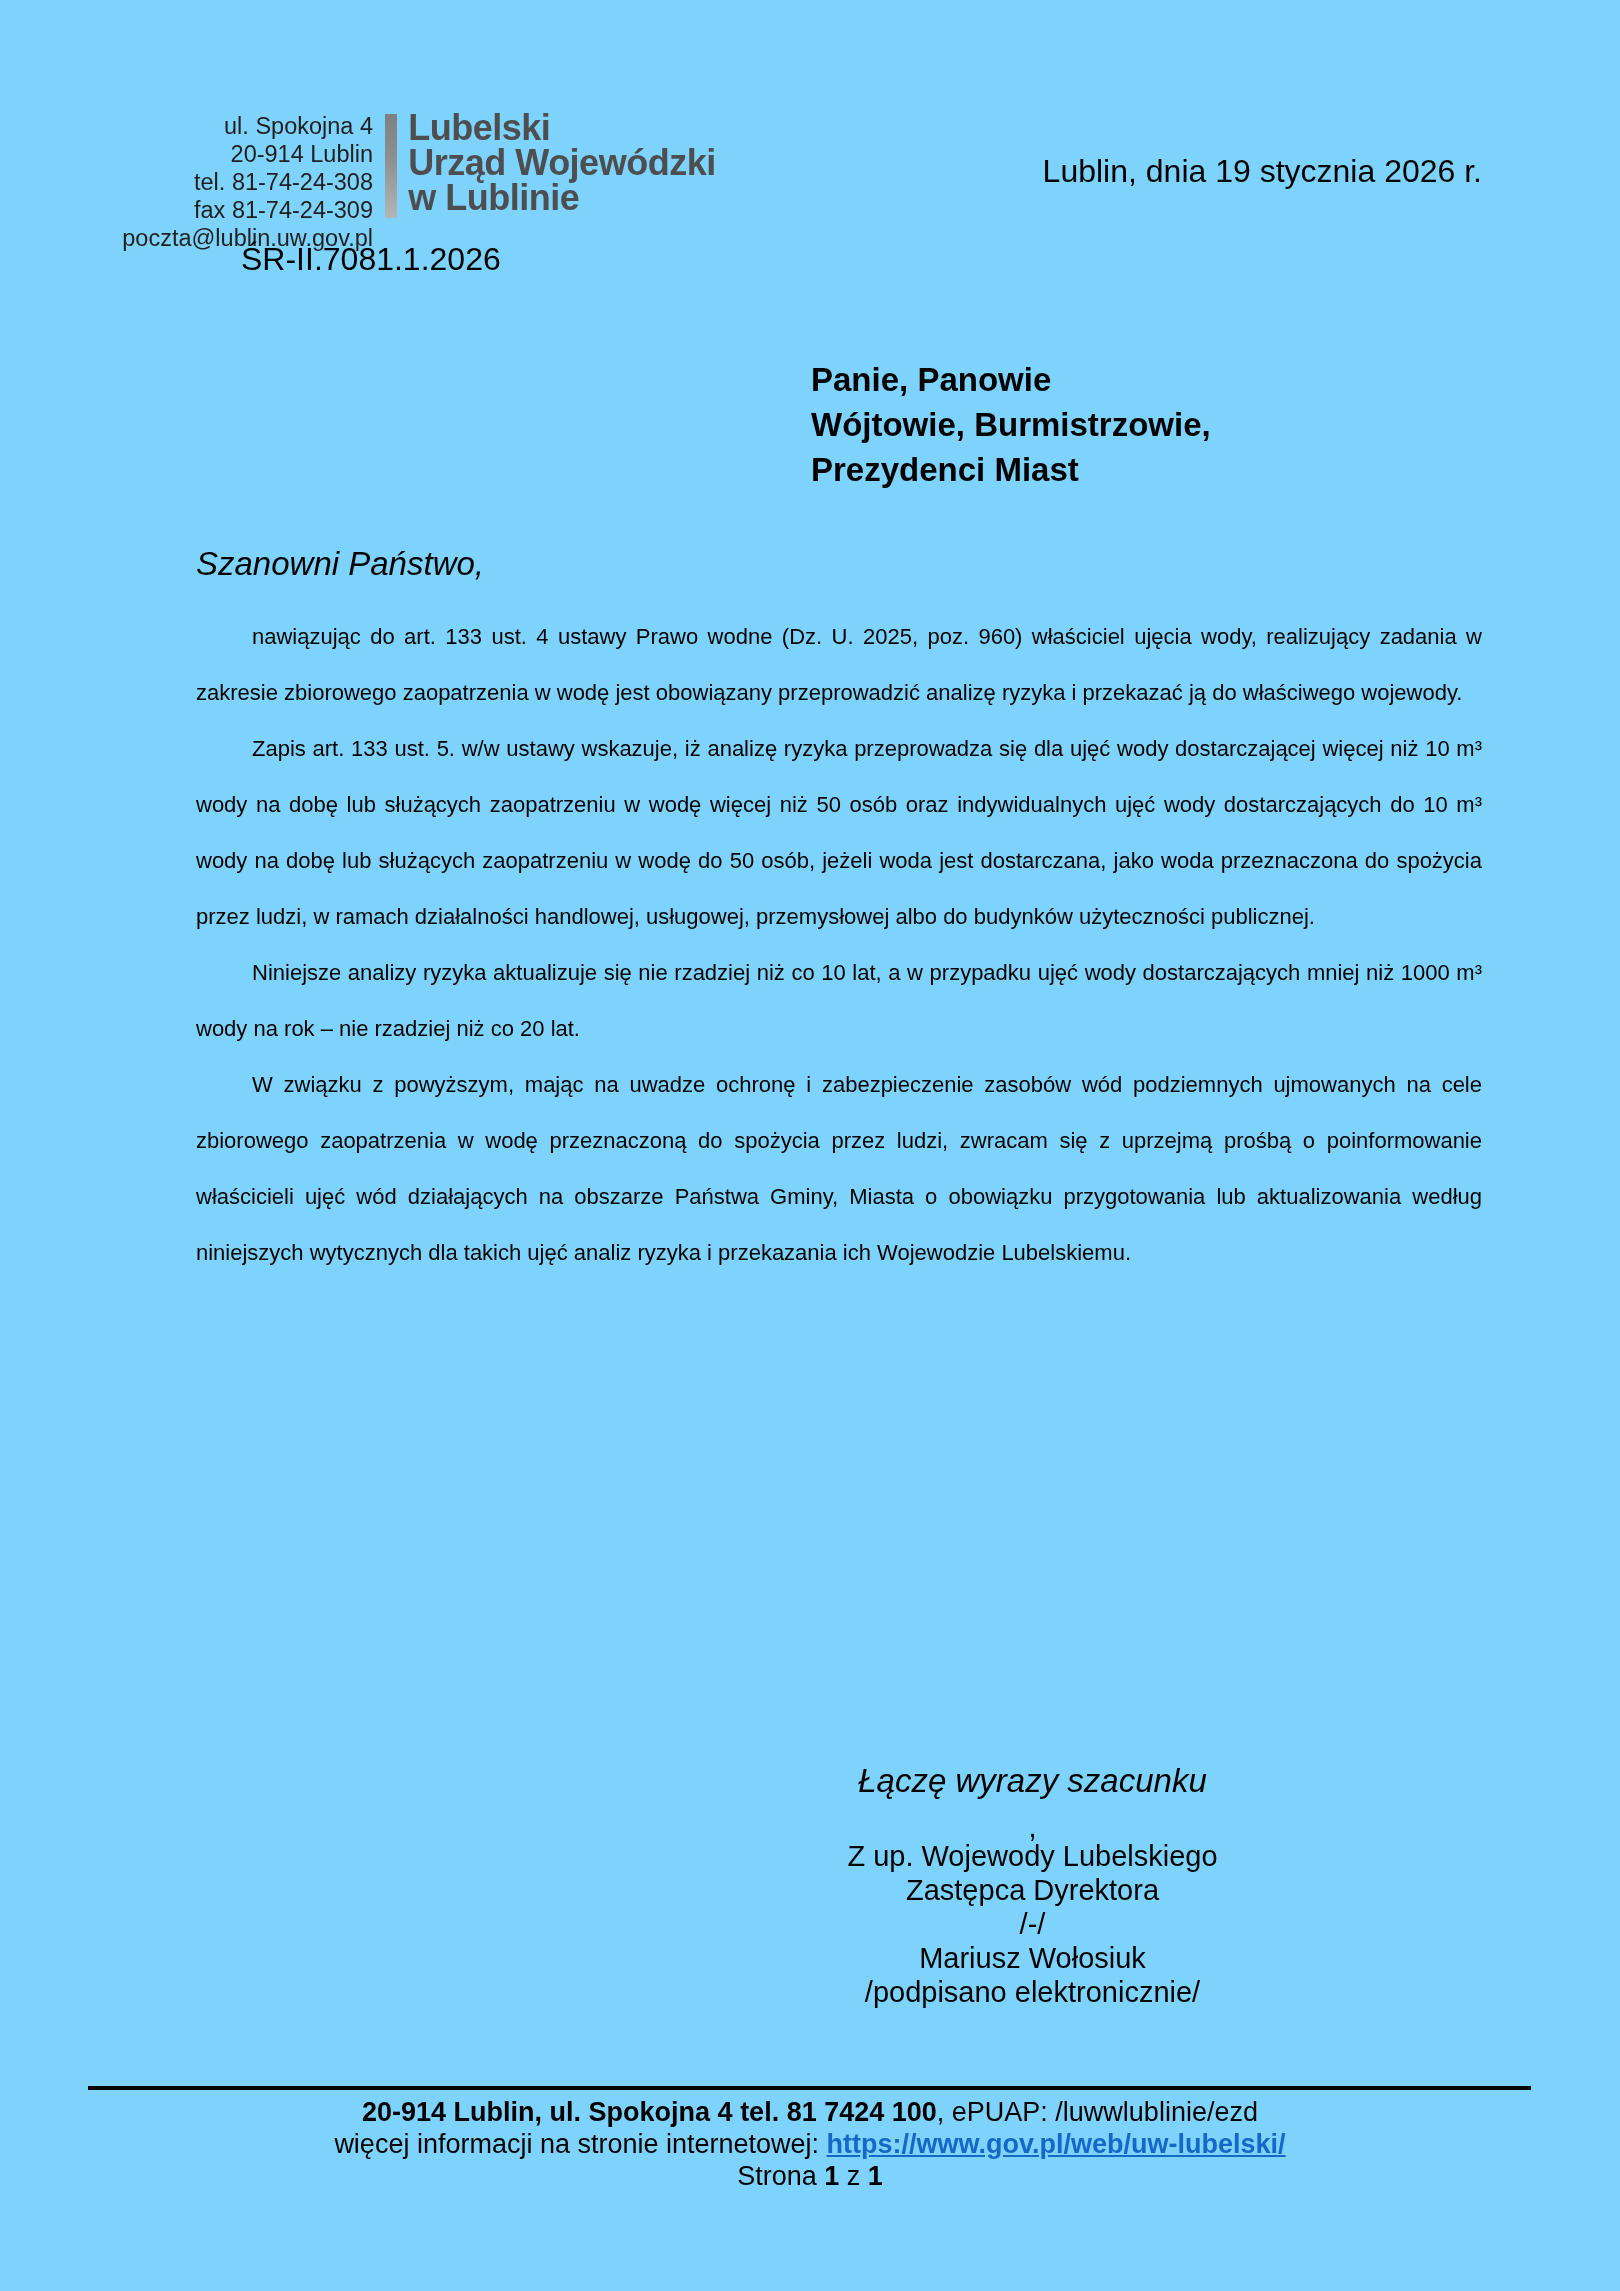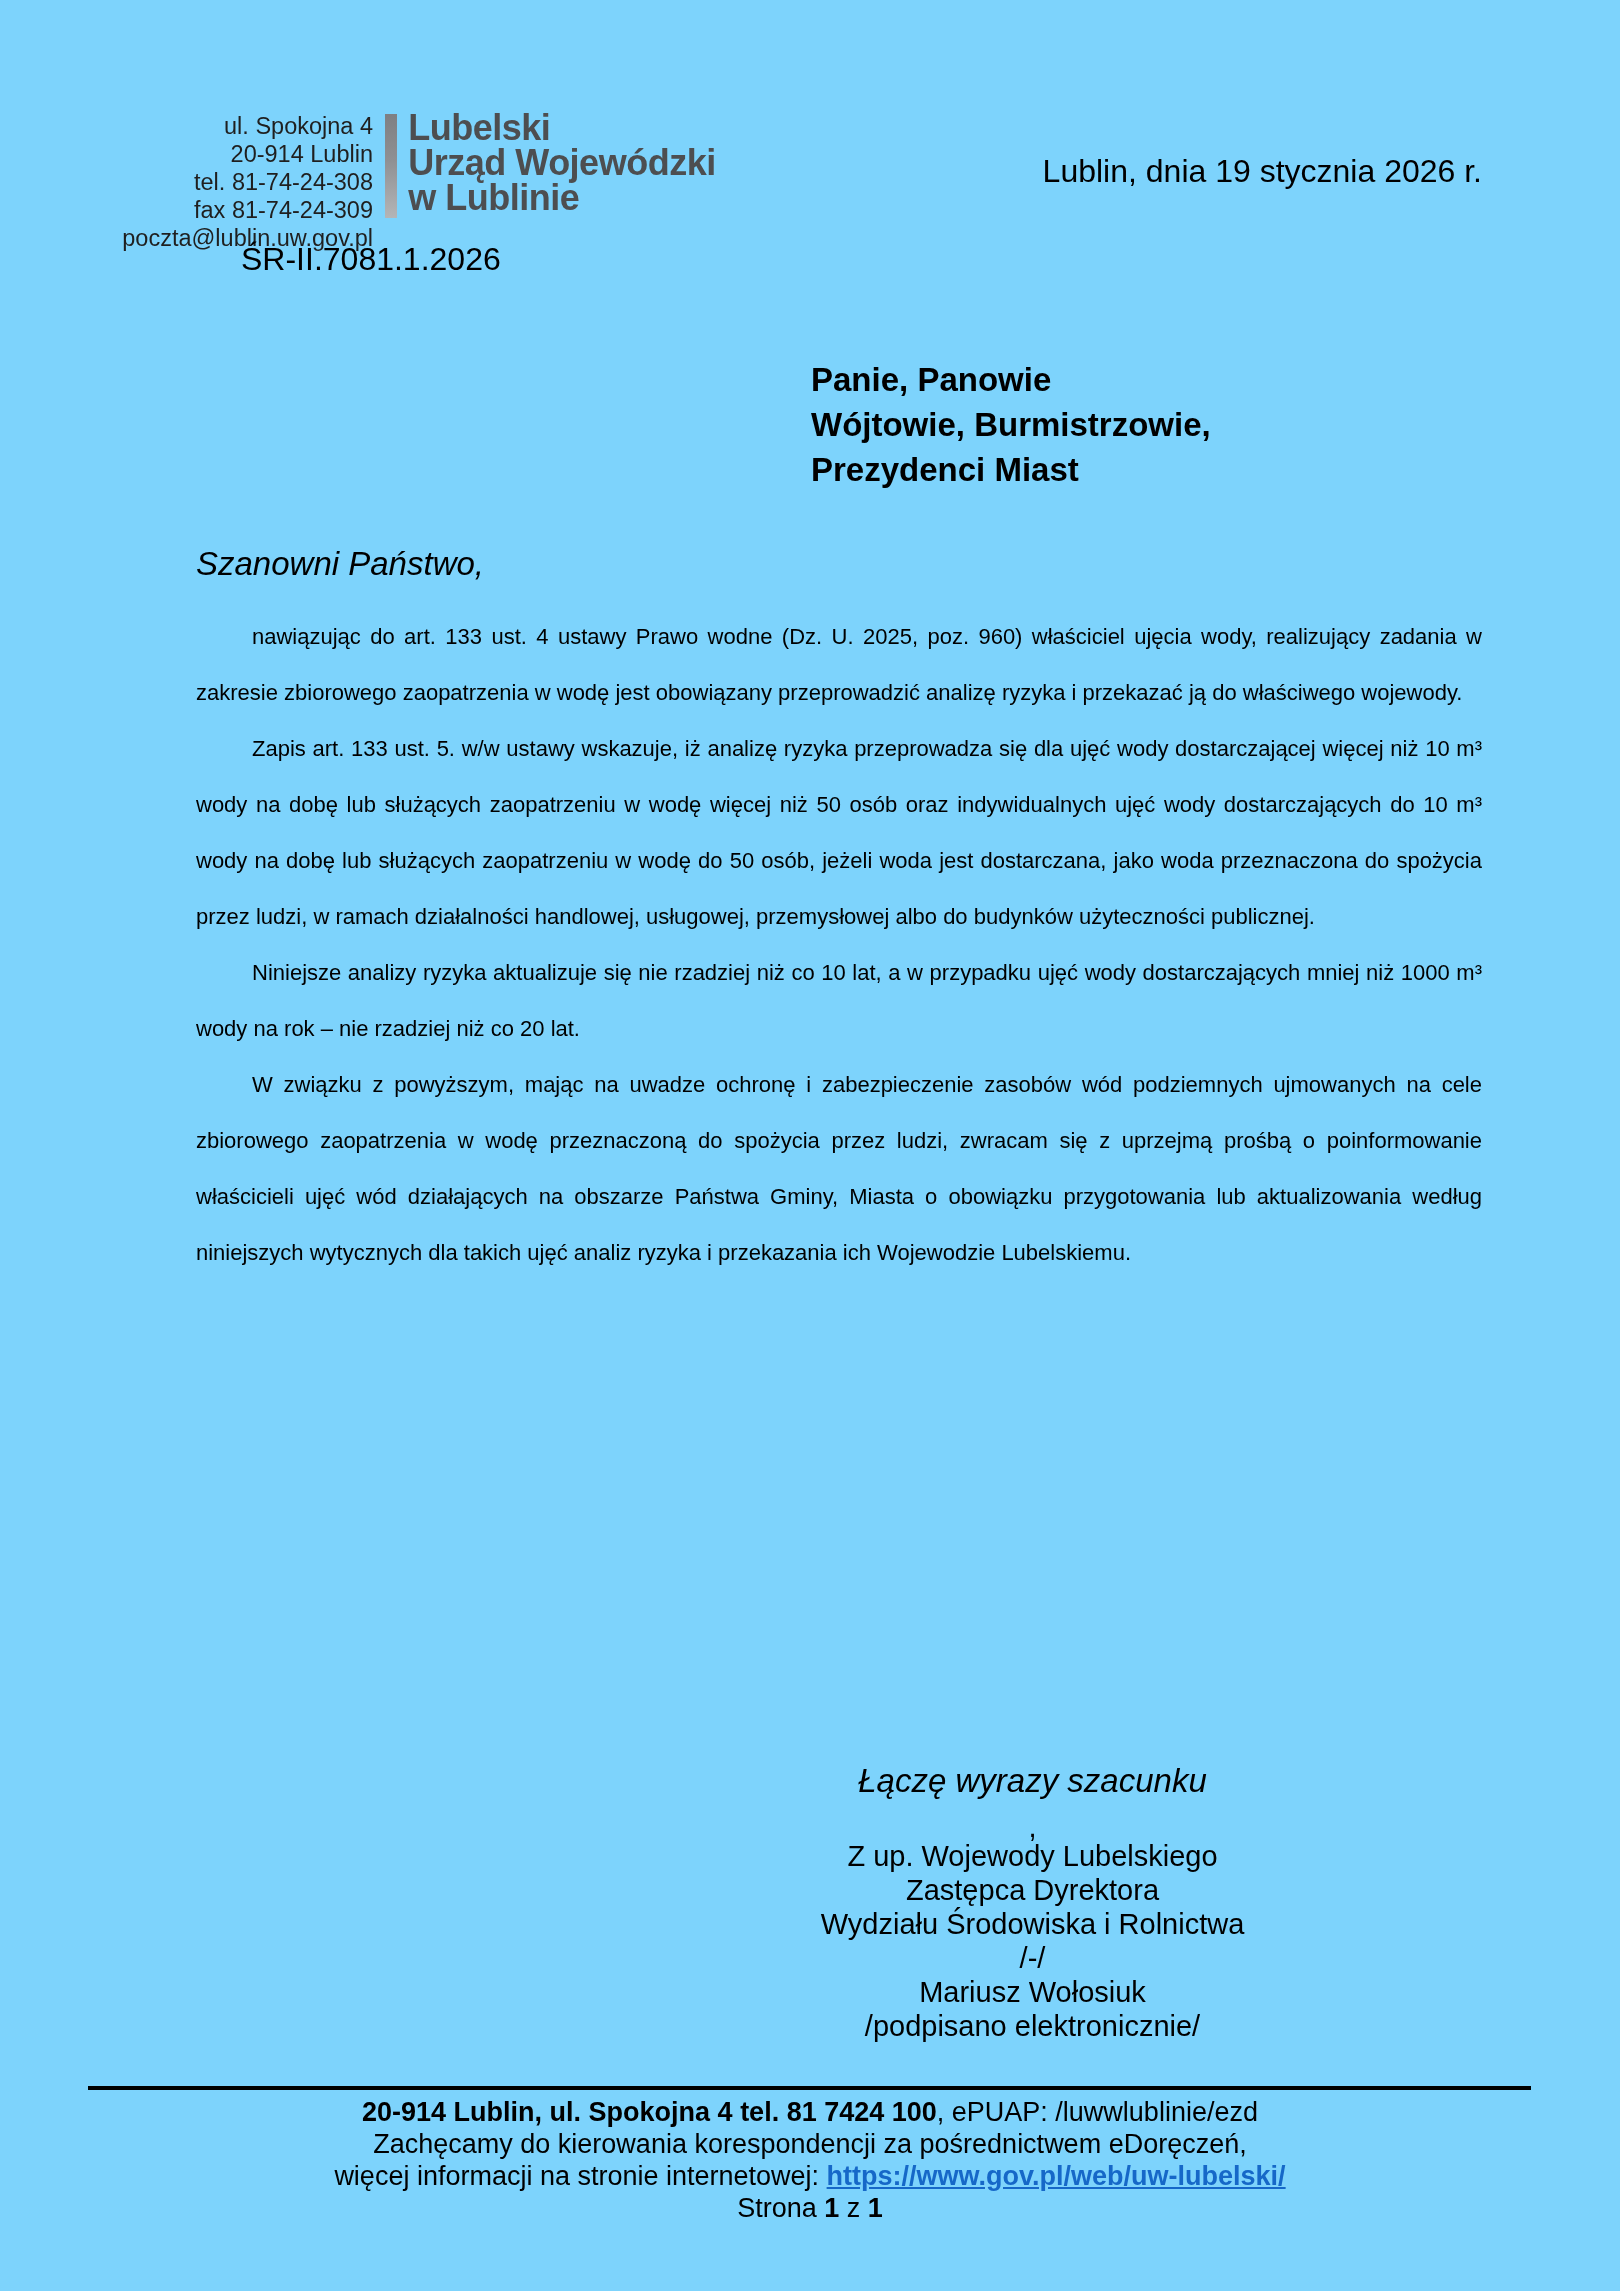"Wydziału Środowiska i Rolnictwa" div.sig-line { html: <div>Wydziału Środowiska i Rolnictwa</div> -> none }
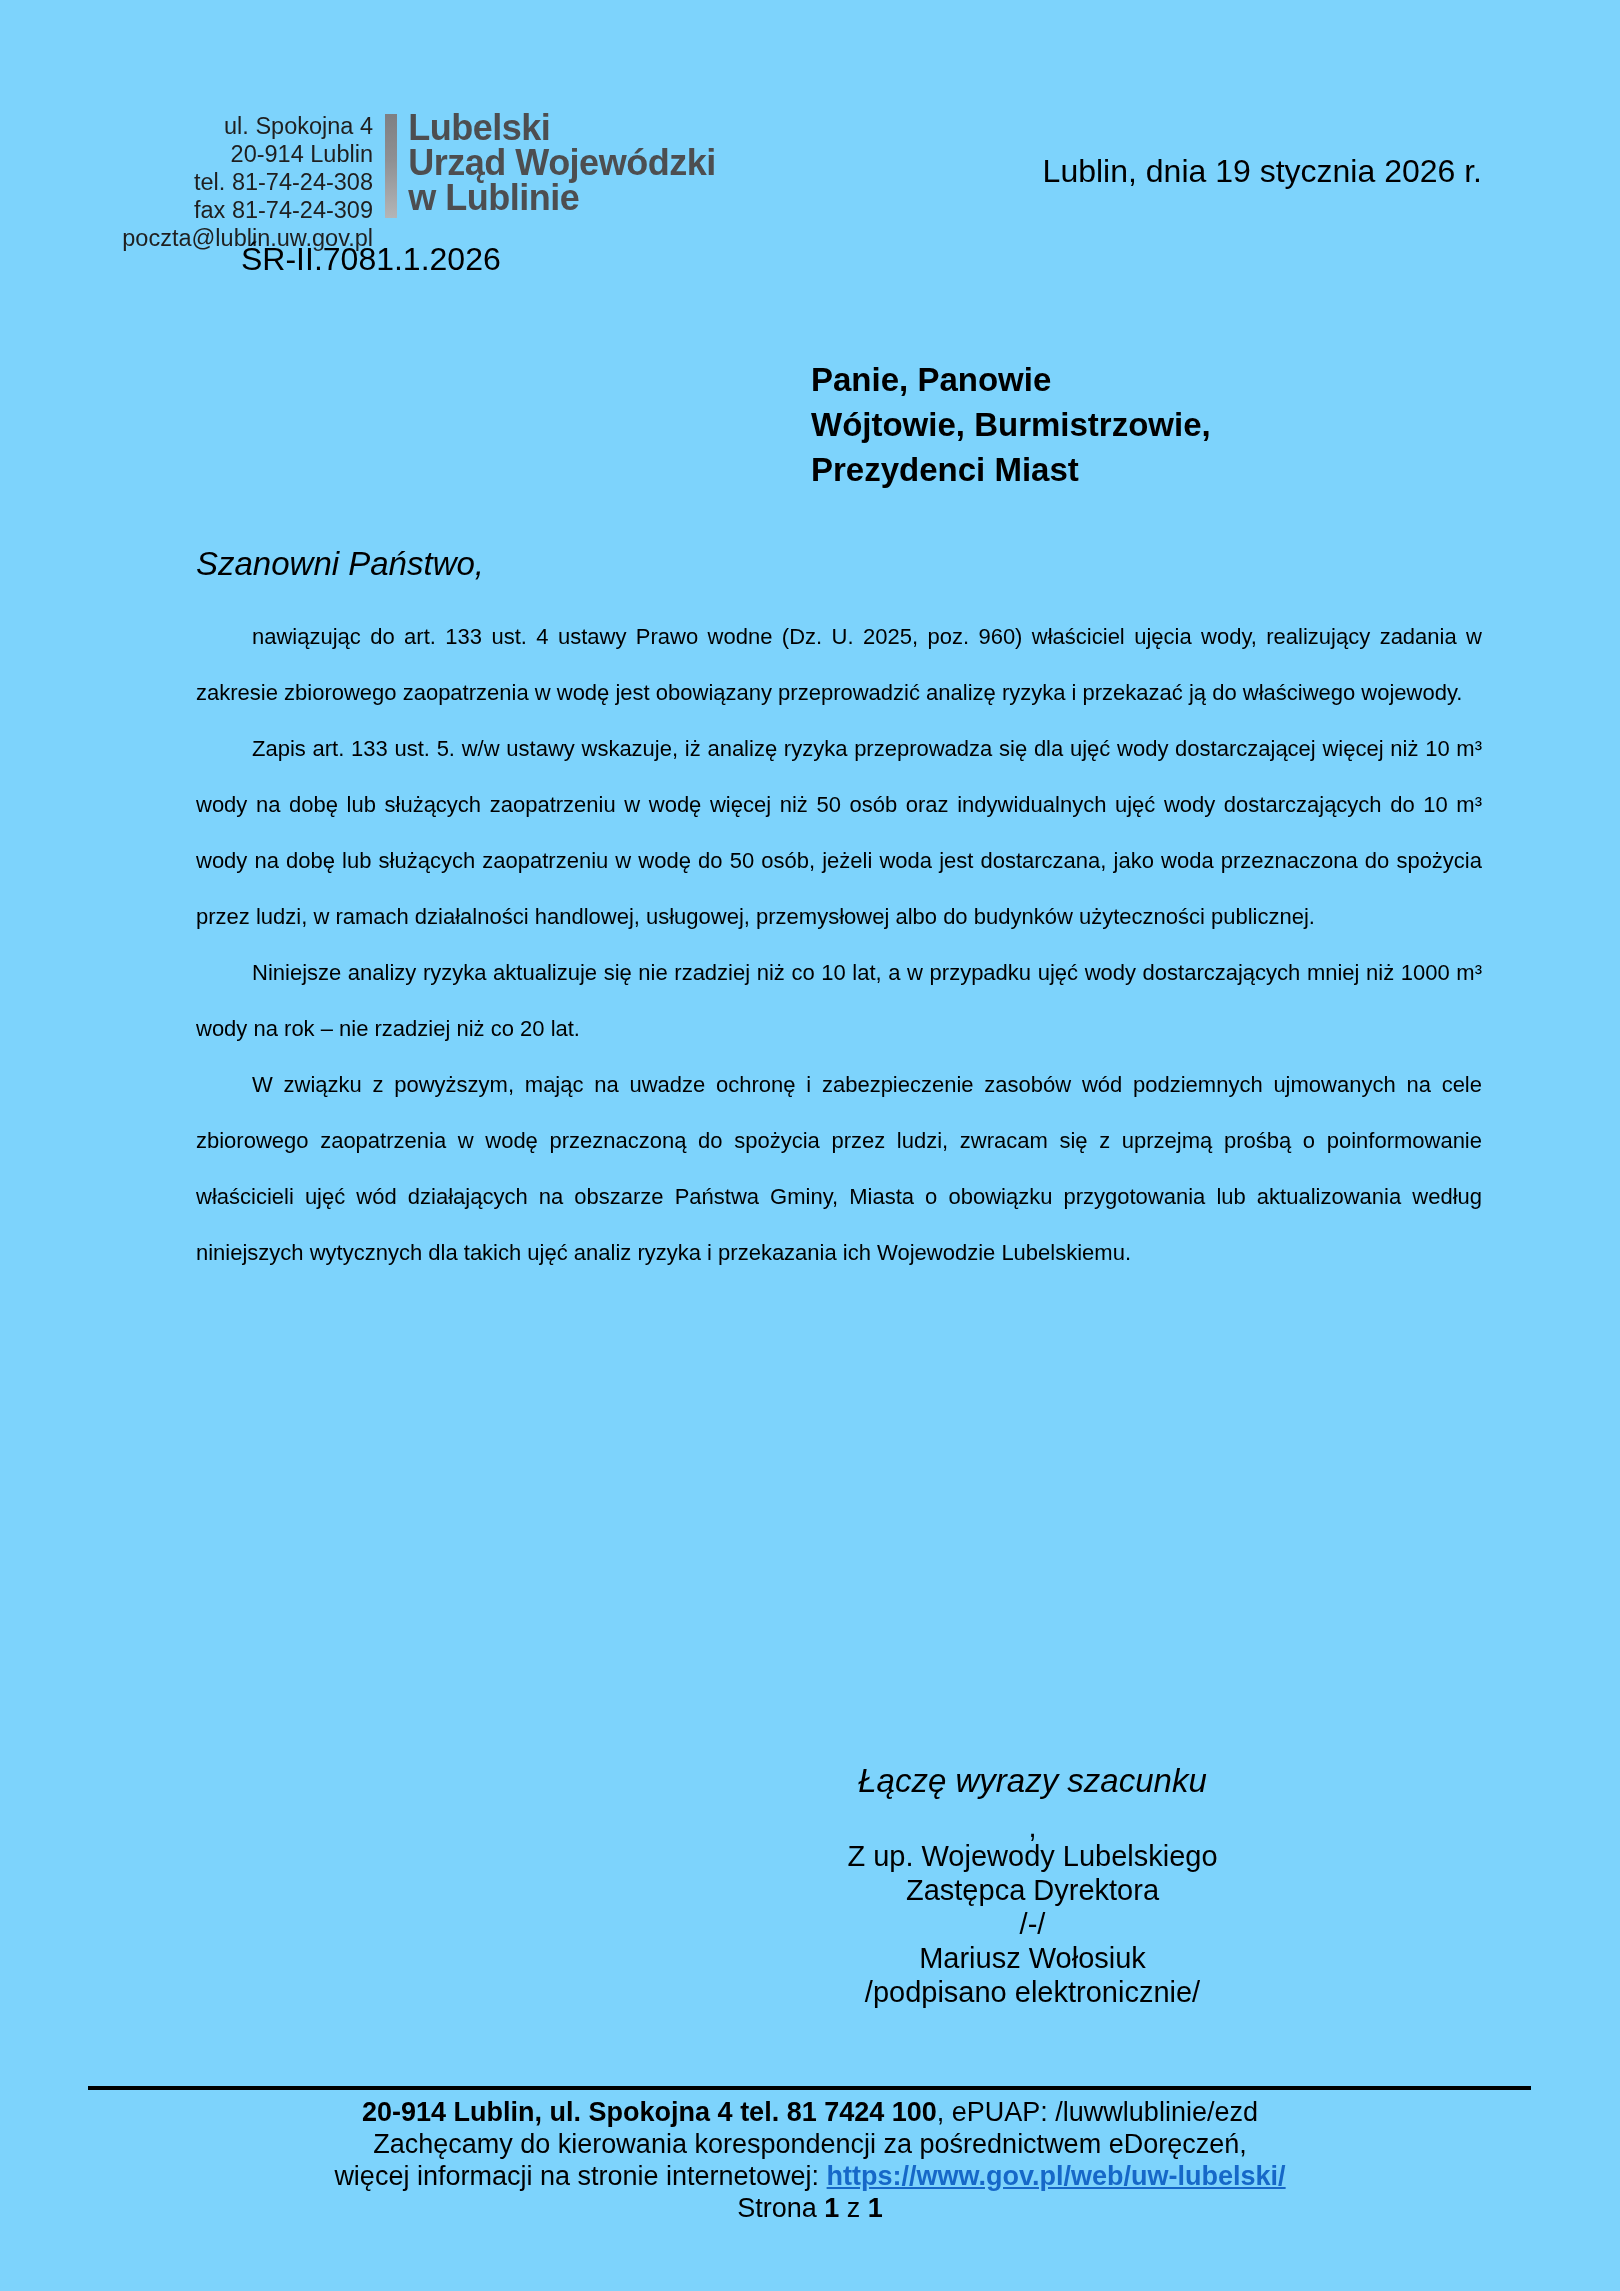"Zachęcamy do kierowania korespondencji" div { html: <div>Zachęcamy do kierowania korespondencji za pośrednictwem eDoręczeń,</div> -> none }
